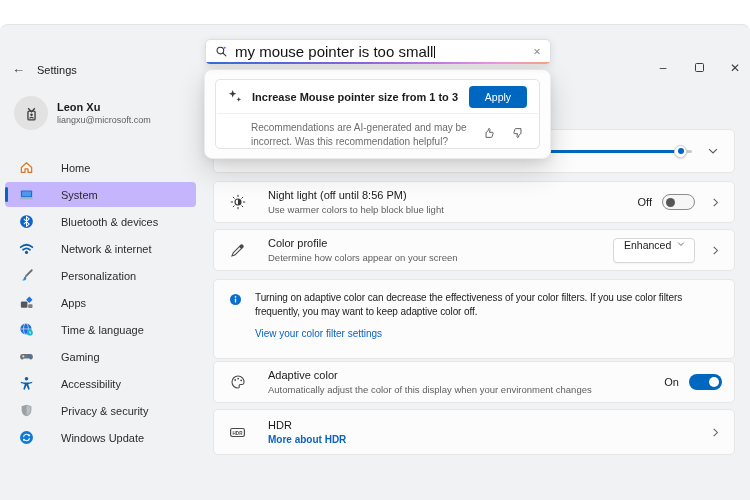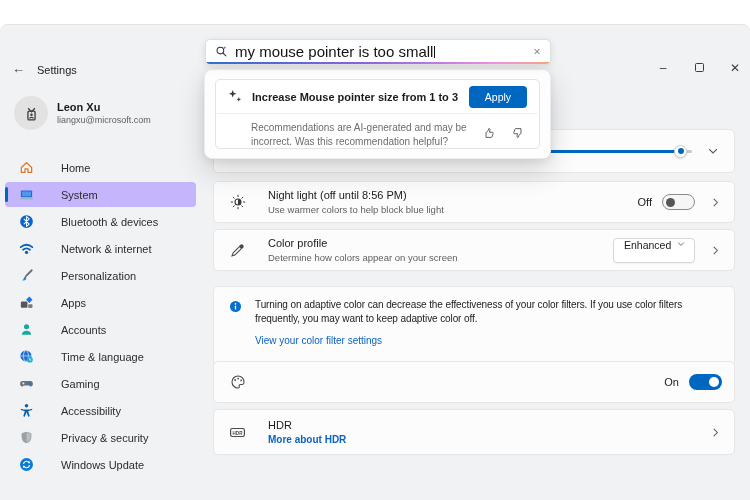"Turning on adaptive color can" div.card { top: 261px -> 254px }
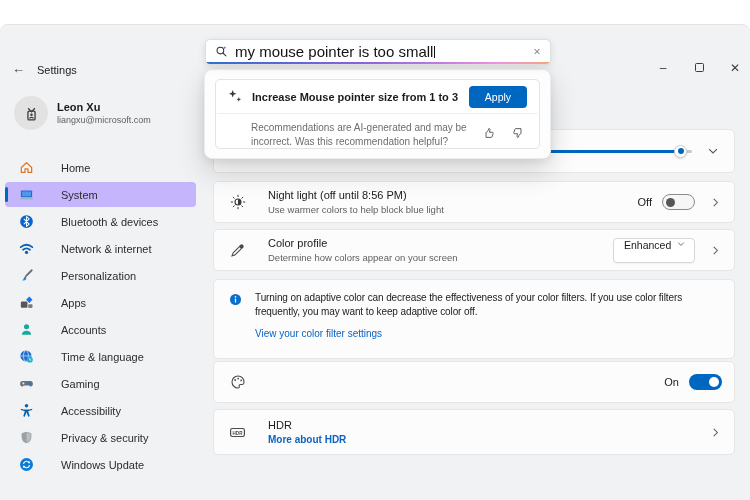"Accounts" div.nav-item { html: <div> <span> <svg> <circle></circle> <path></path> </svg> </span> <span>Accounts</span> </div> -> none }
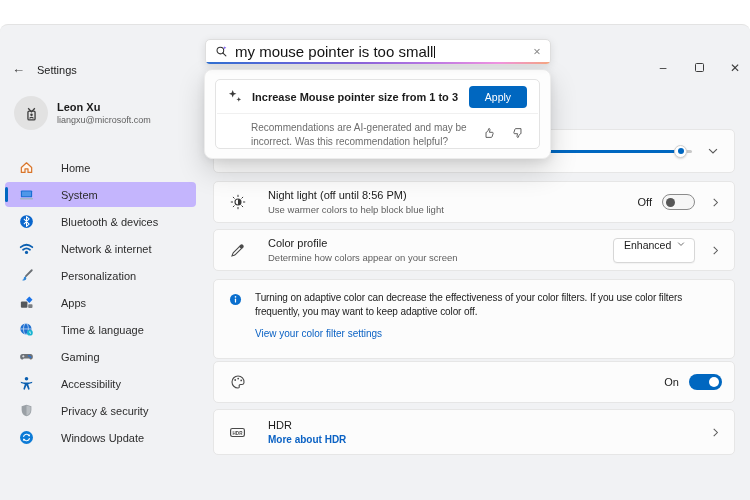"Adaptive color" span.rtext { html: none -> <span> <div>Adaptive color</div> <div>Automatically adjust the color of this display when your environment changes</div> </span> }
